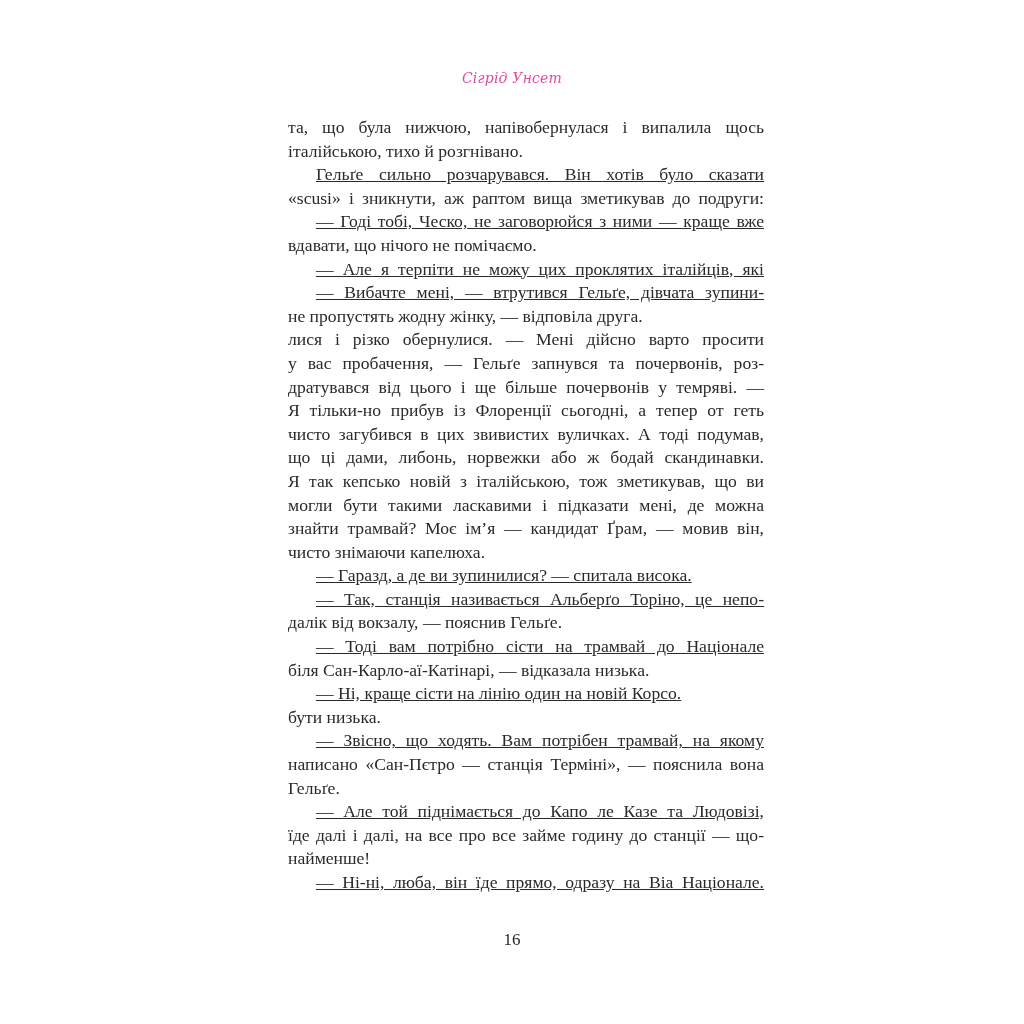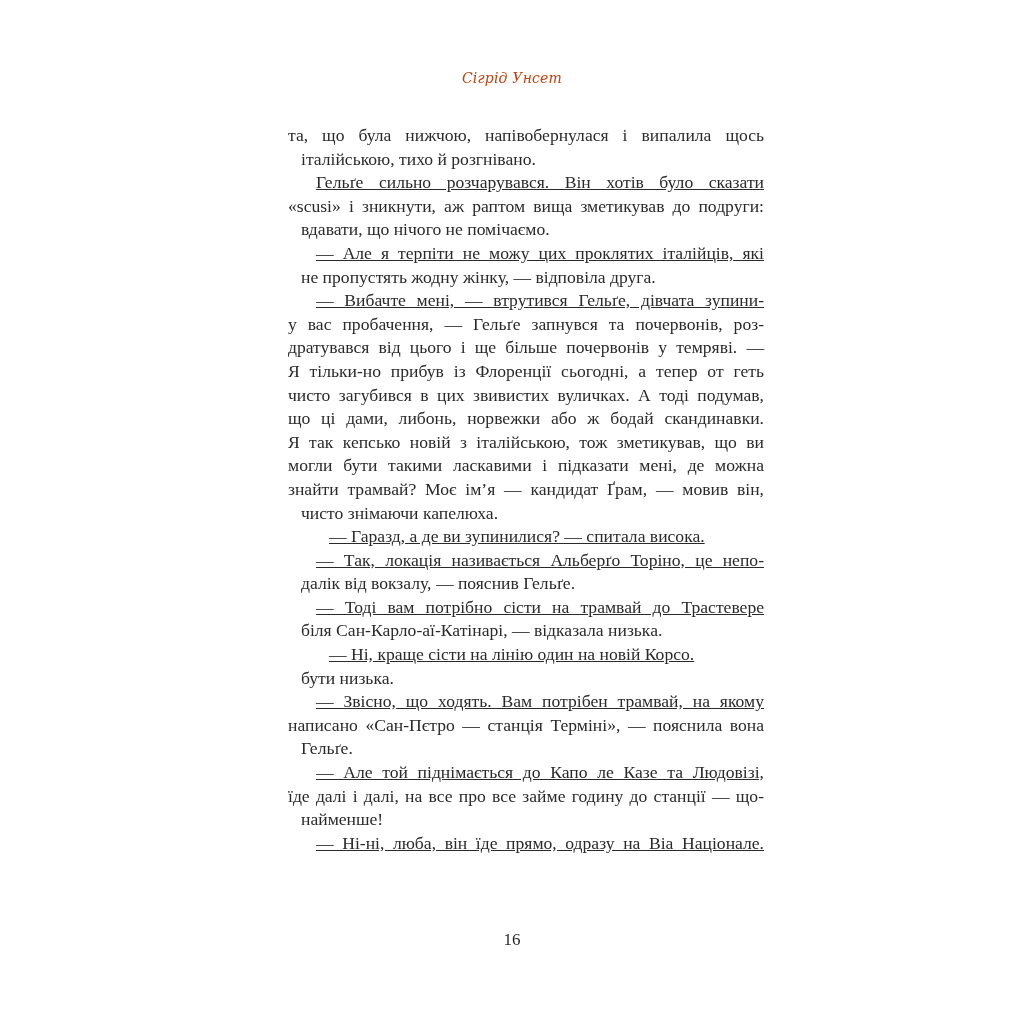"Сігрід Унсет" .running-head { color: #c2410c -> #ec4899 }
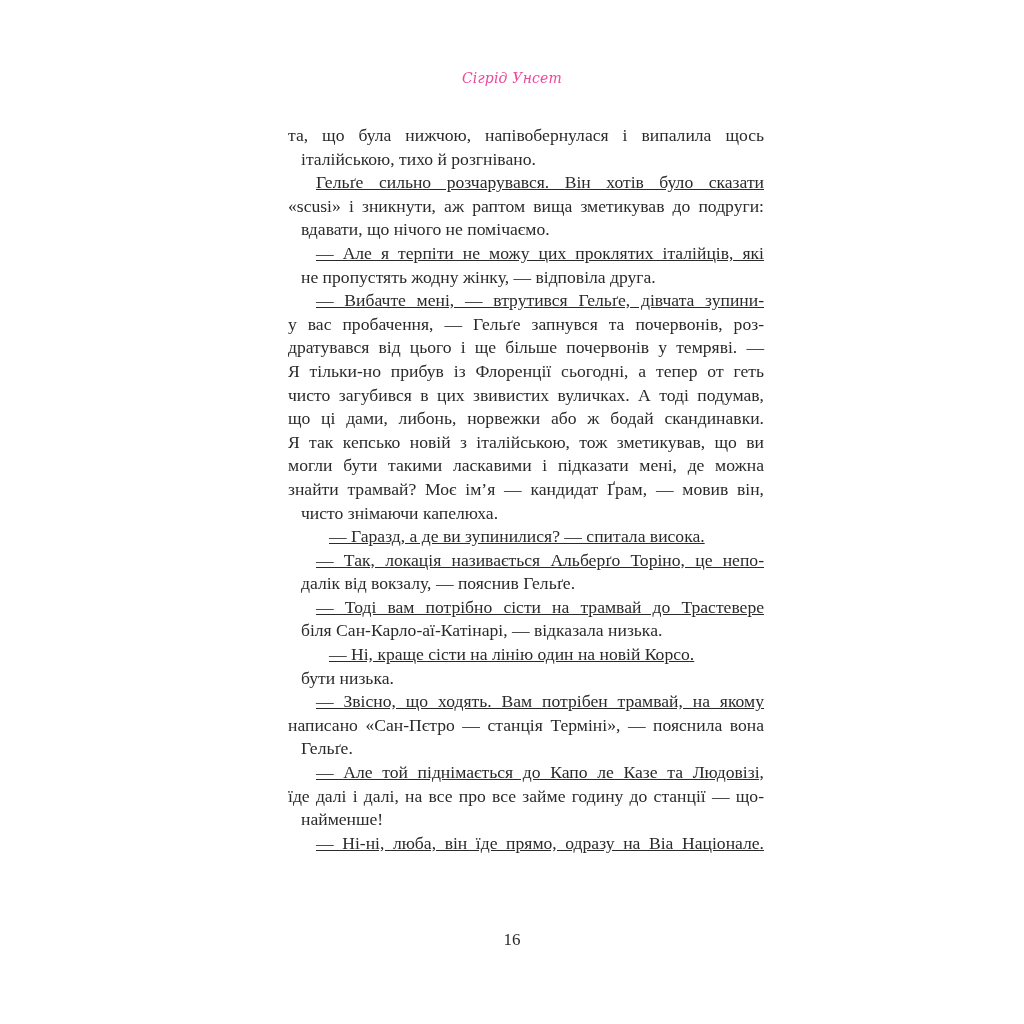"та, що була нижчою, напівобернулася" .text-block { top: 124px -> 116px }
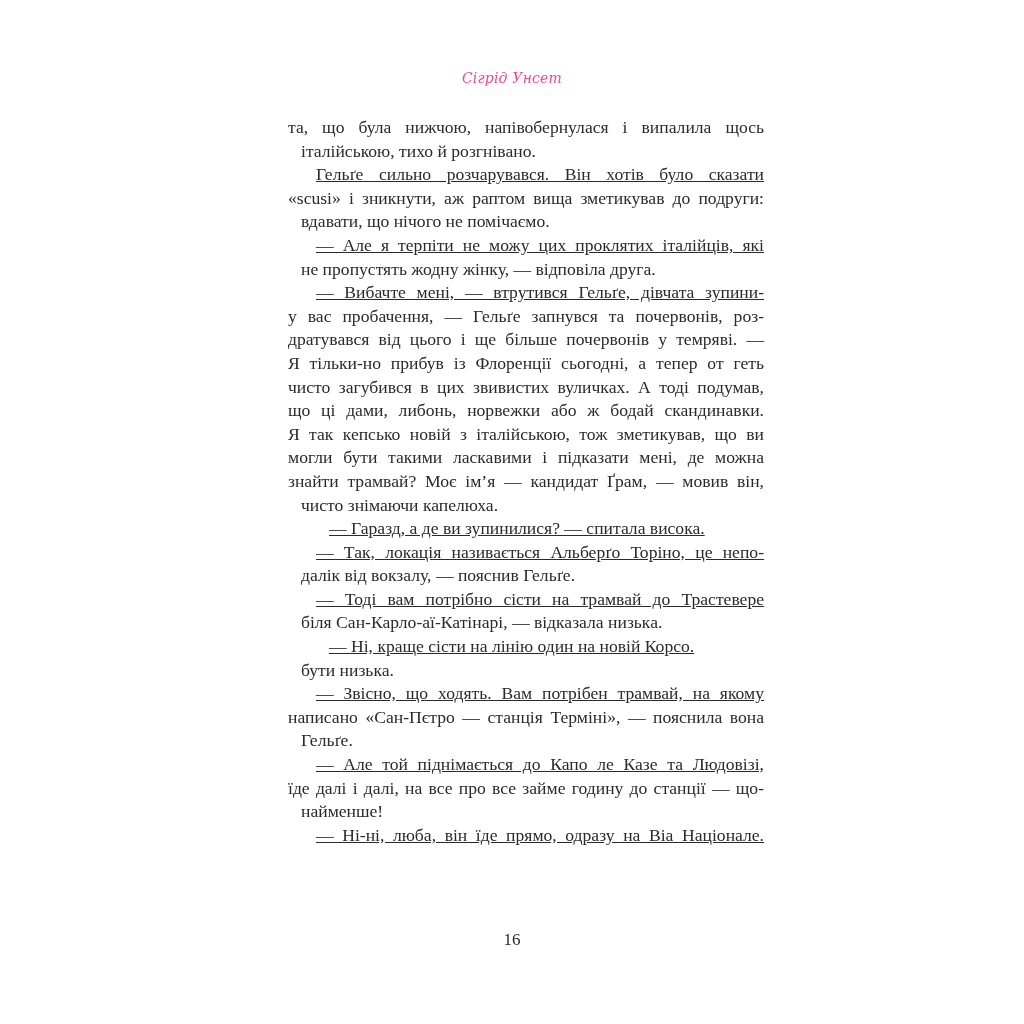"італійською, тихо й розгнівано." .line.last { margin-left: 13px -> none }
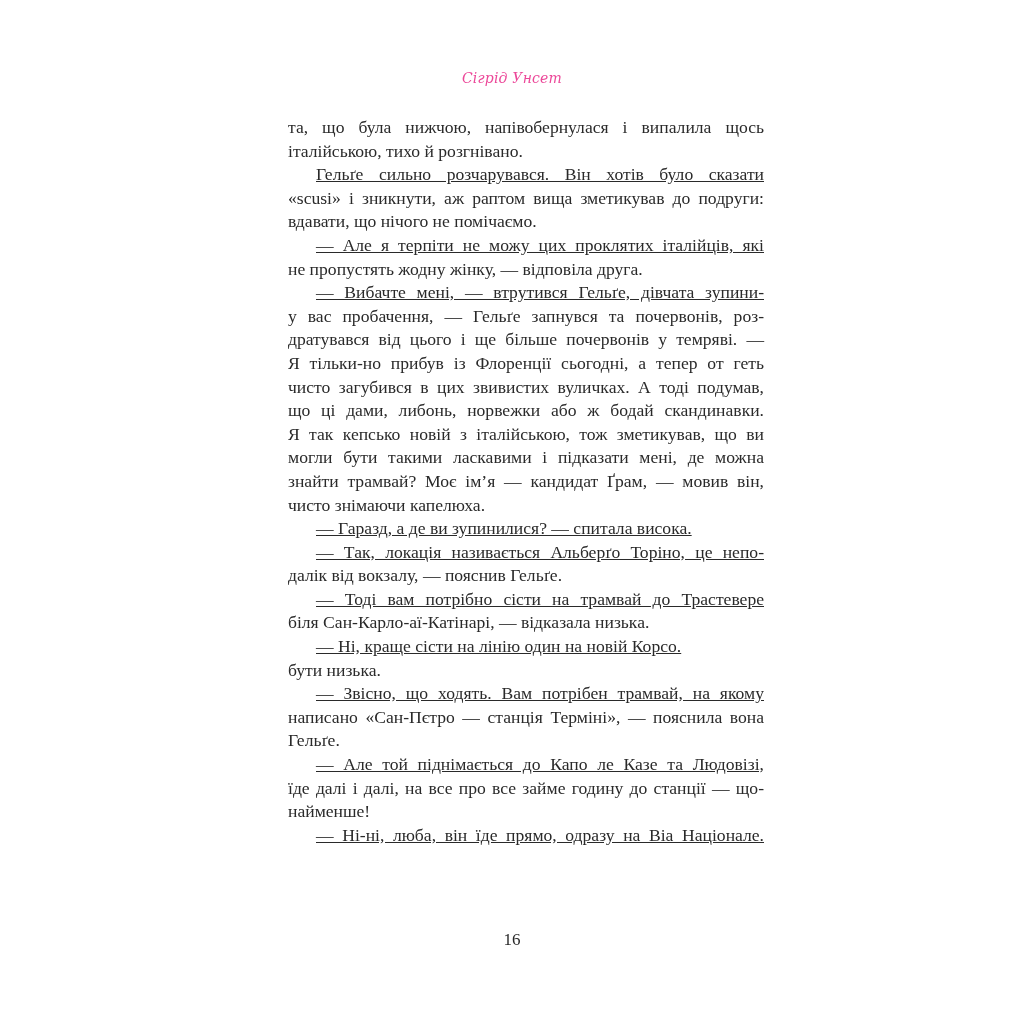"— Годі тобі, Ческо, не" span.line { html: none -> <span>— Годі тобі, Ческо, не заговорюйся з ними — краще вже</span> }
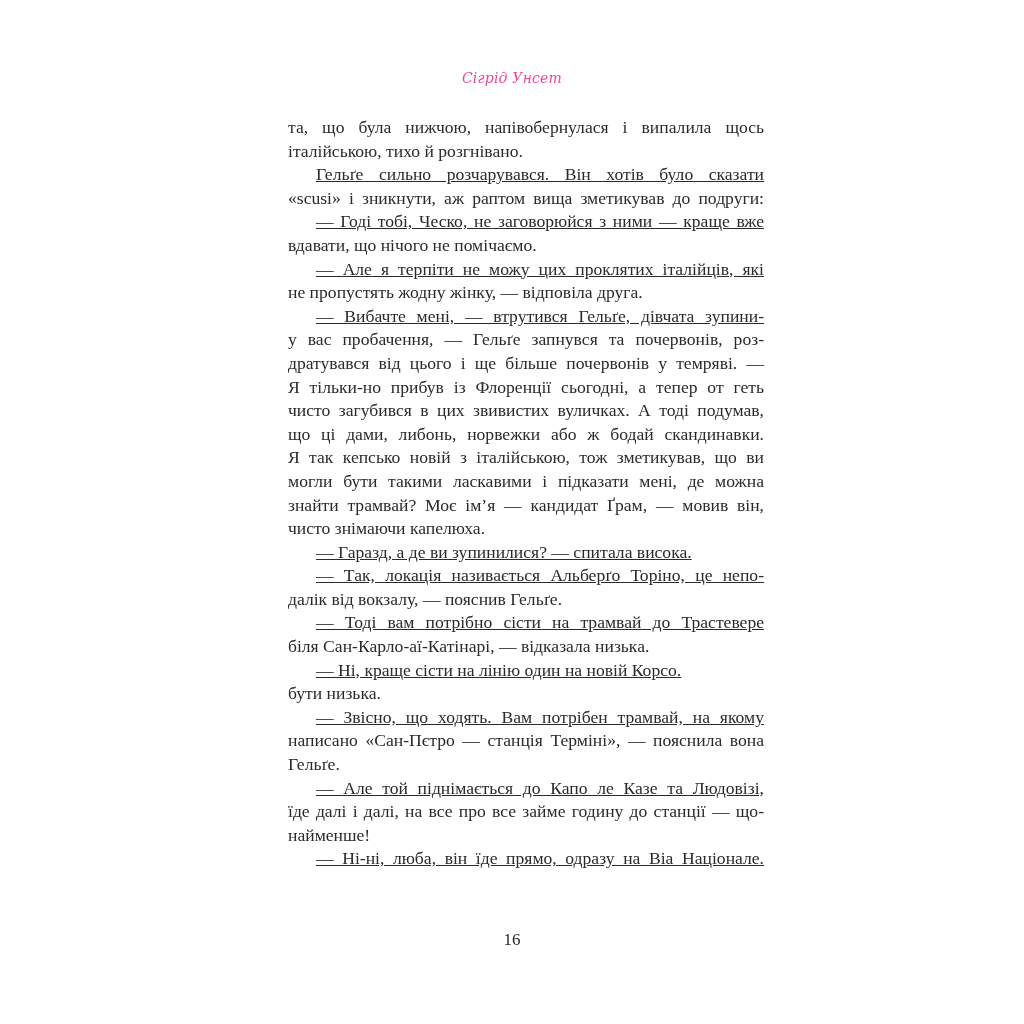"не пропустять жодну жінку, —" span.line { order: before "— Вибачте мені, — втрутився" -> after "— Вибачте мені, — втрутився" }
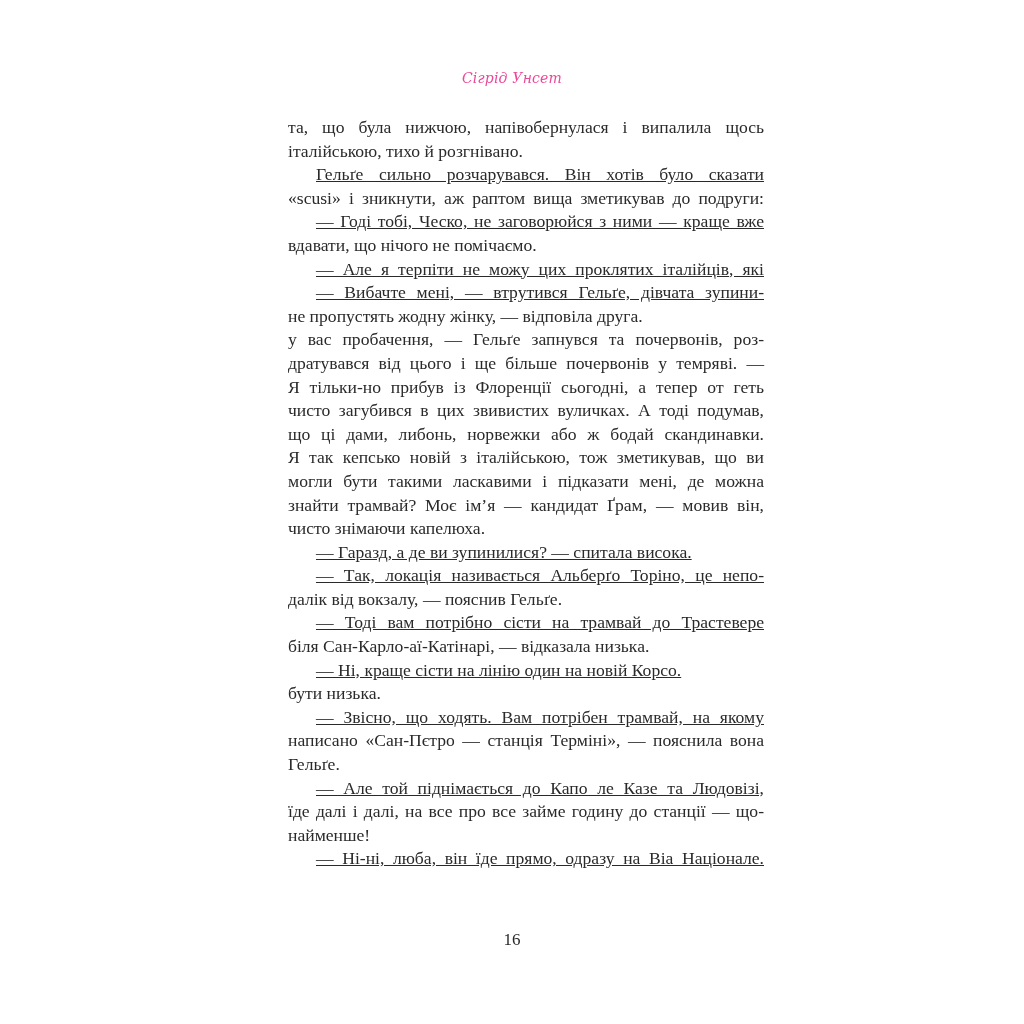"лися і різко обернулися. —" span.line { html: none -> <span>лися і різко обернулися. — Мені дійсно варто просити</span> }
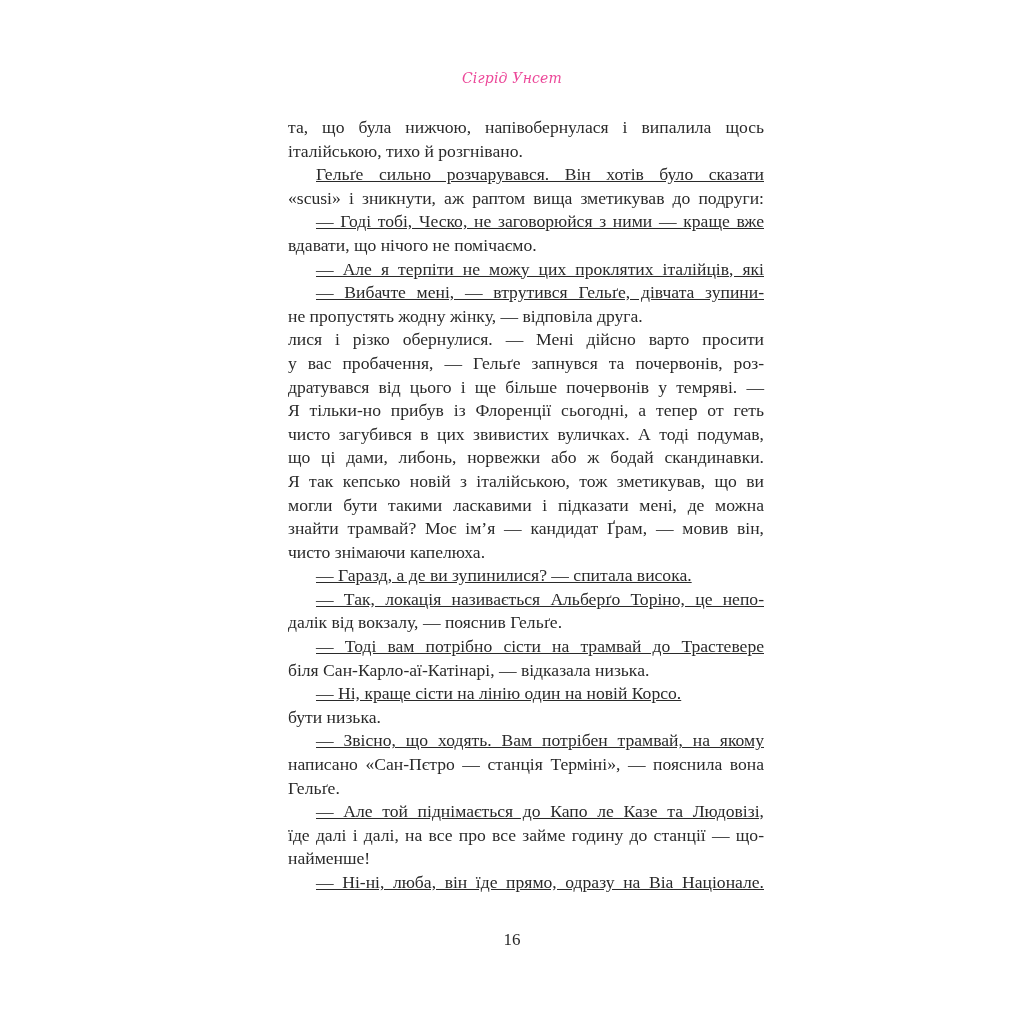"— Так, локація називається Альберґо" span.line { text: локація -> станція }
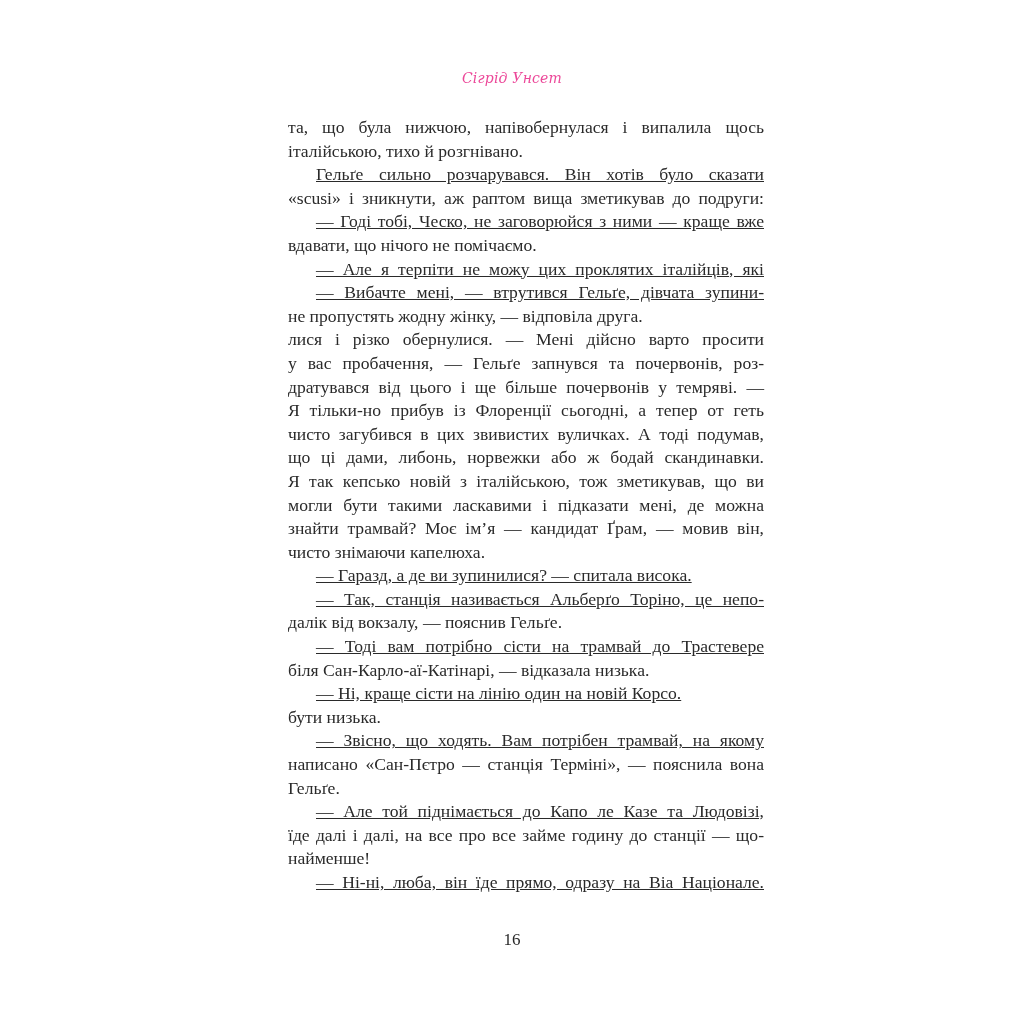"— Тоді вам потрібно сісти" span.line { text: Трастевере -> Націонале }
